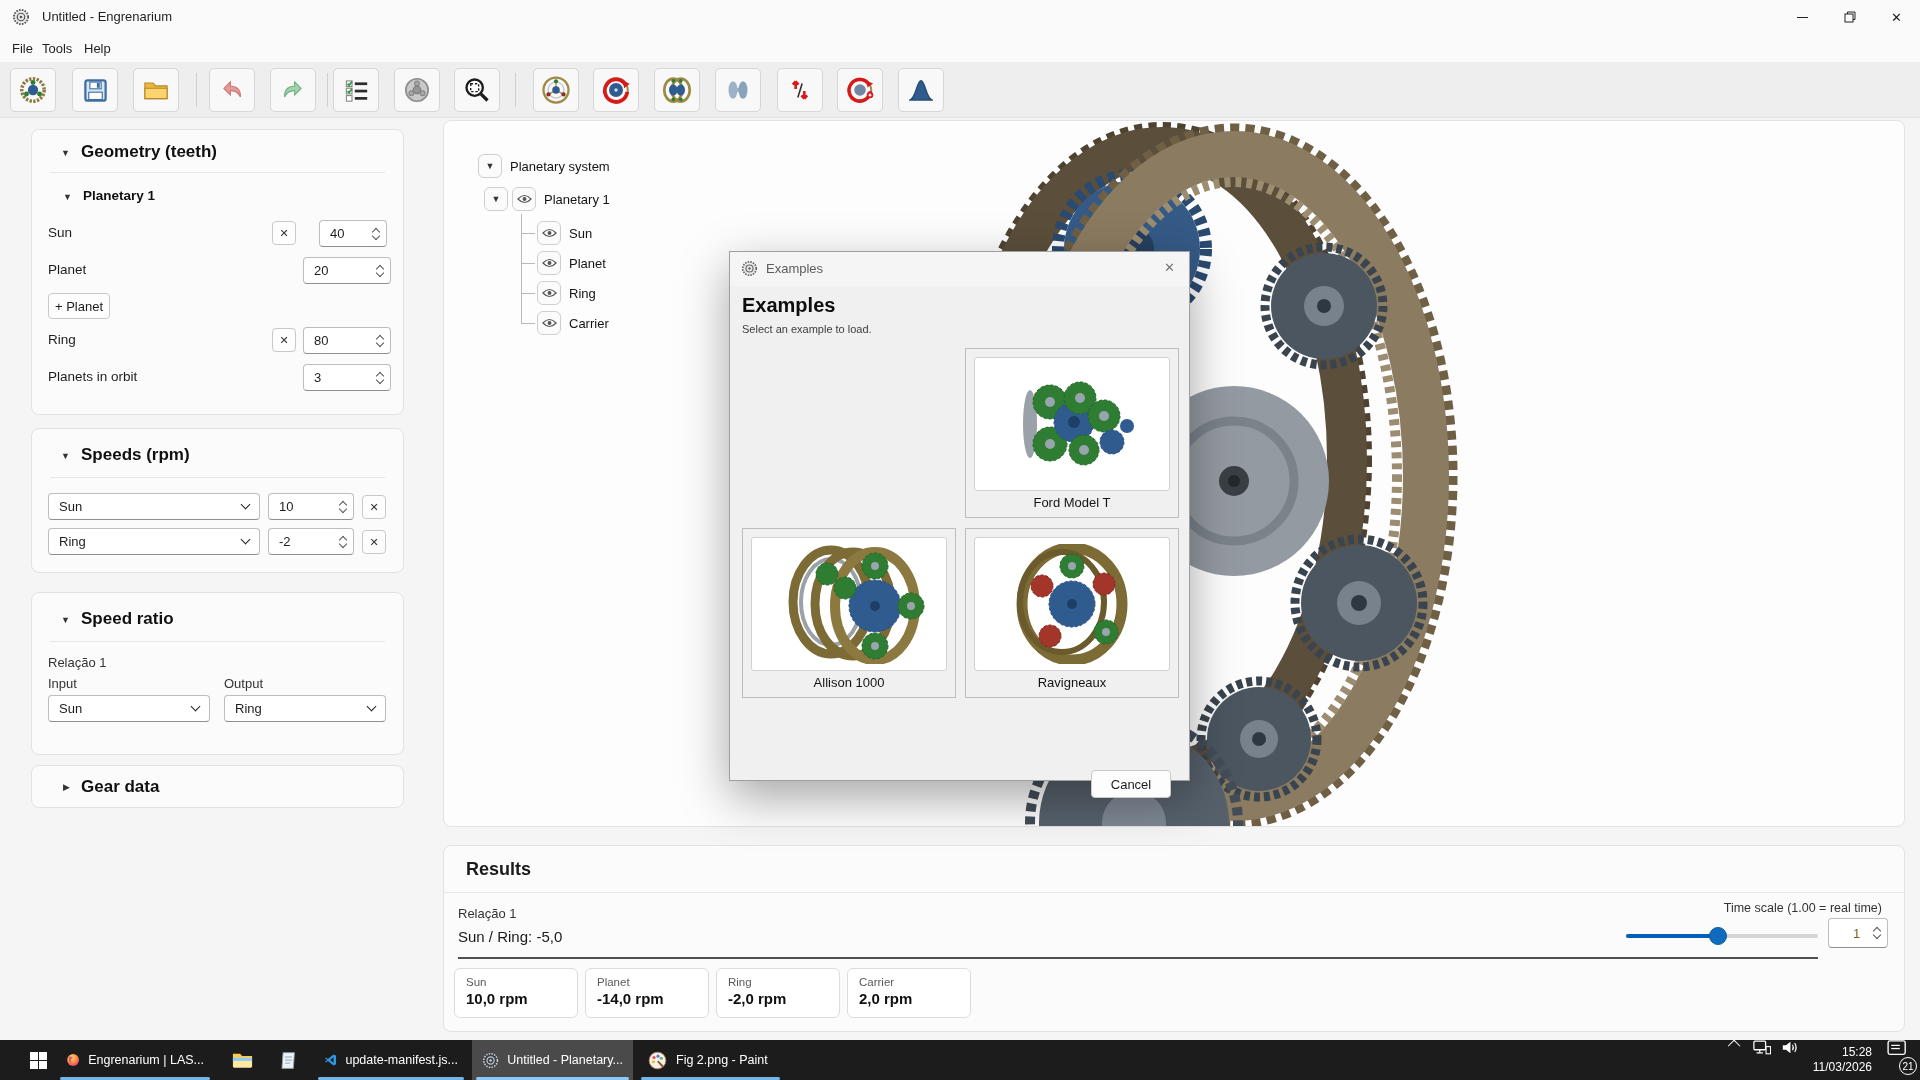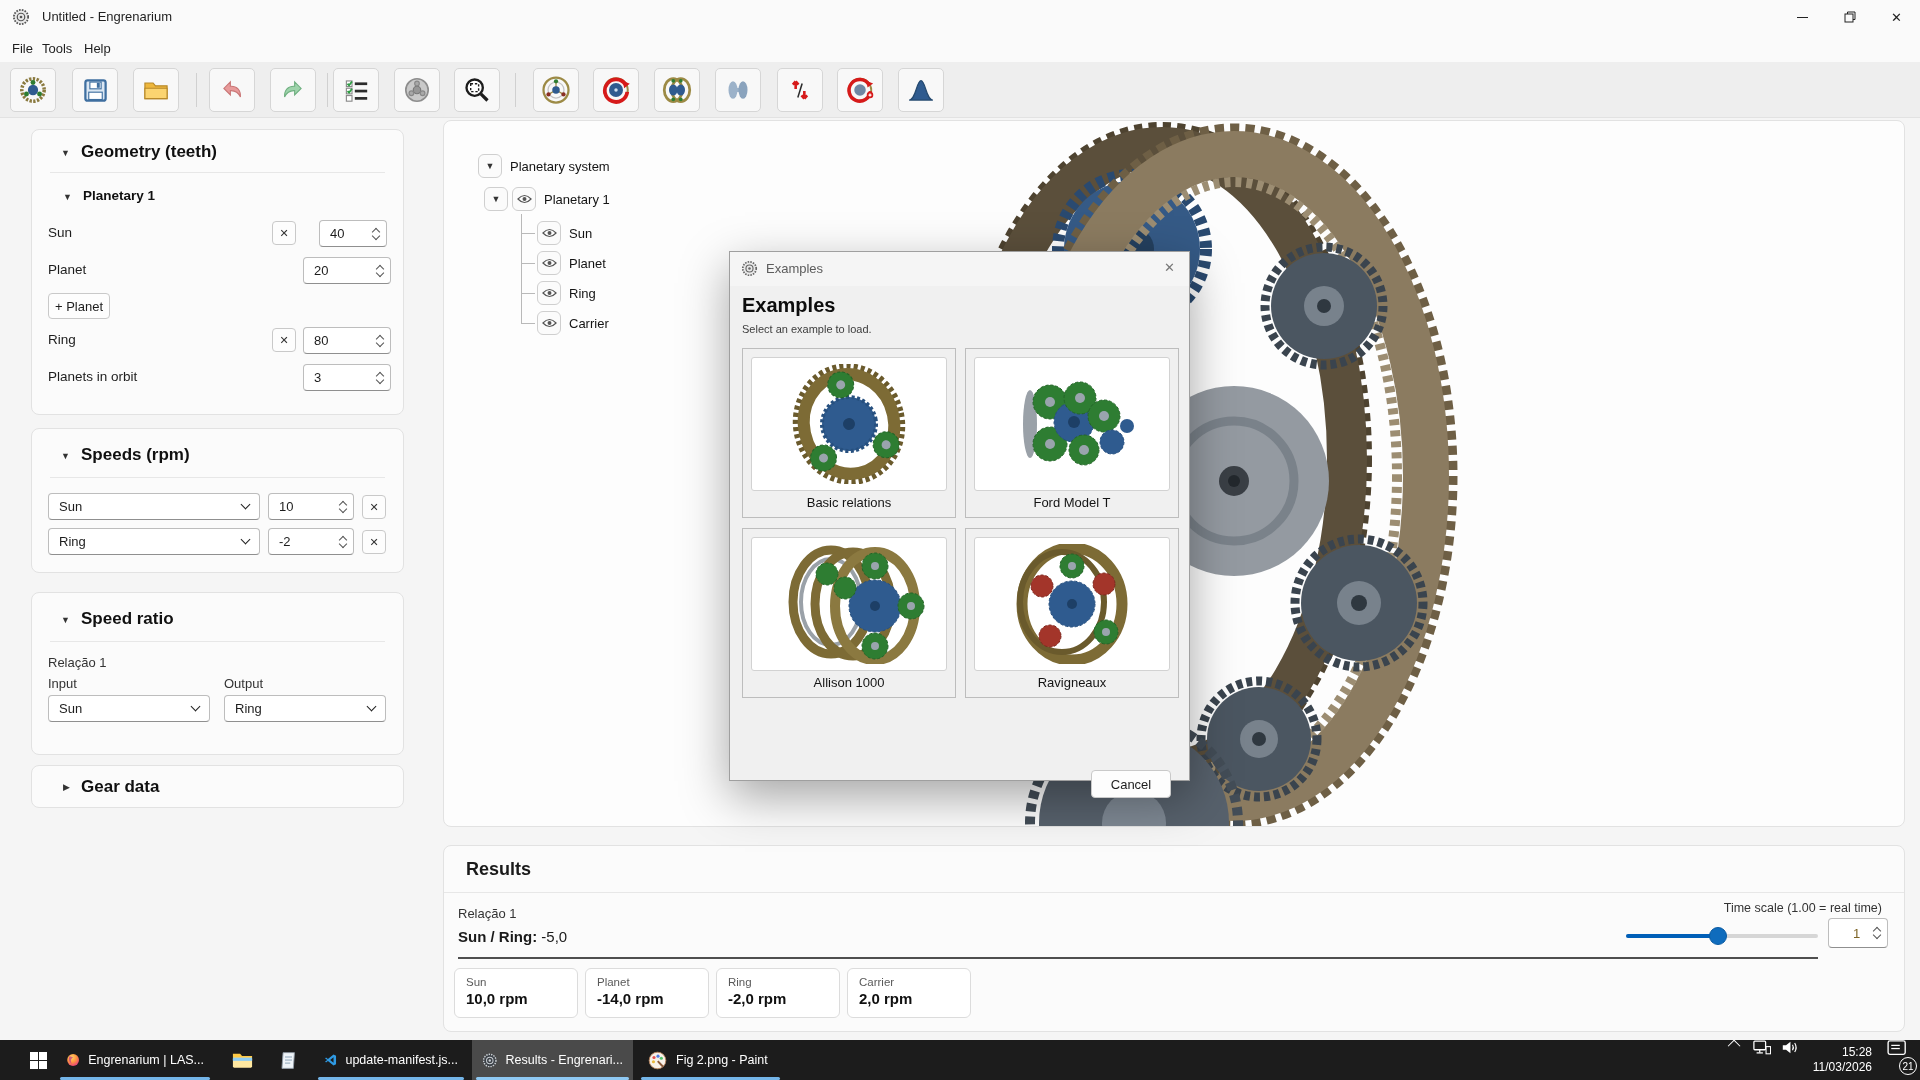"Basic relations" div.ex-card { html: <div> <div> <svg> <g> <ellipse></ellipse> <ellipse></ellipse> <circle></circle> <circle></circle> <circle></circle> <circle></circle> <circle></circle> <circle></circle> <circle></circle> <circle></circle> </g> </svg> </div> <span>Basic relations</span> </div> -> none }
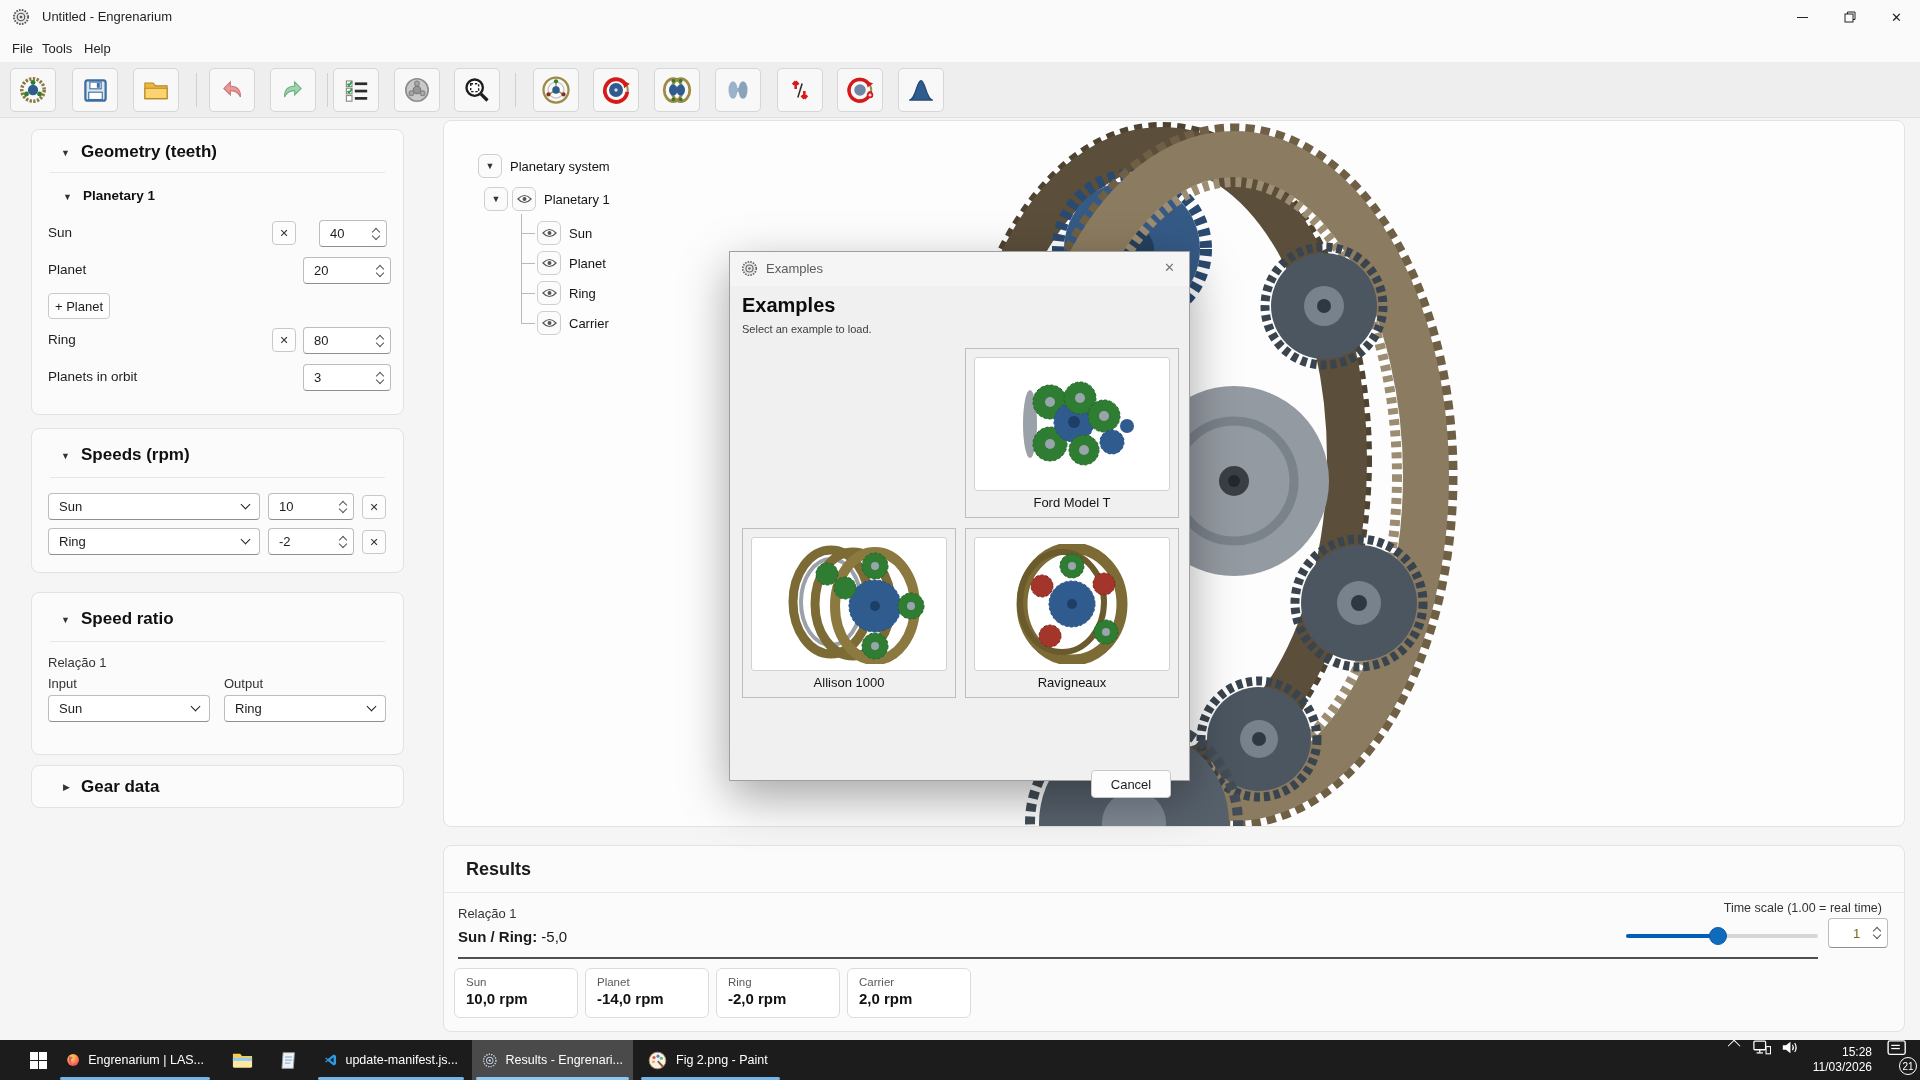"Sun / Ring:" span { font-weight: bold -> normal }
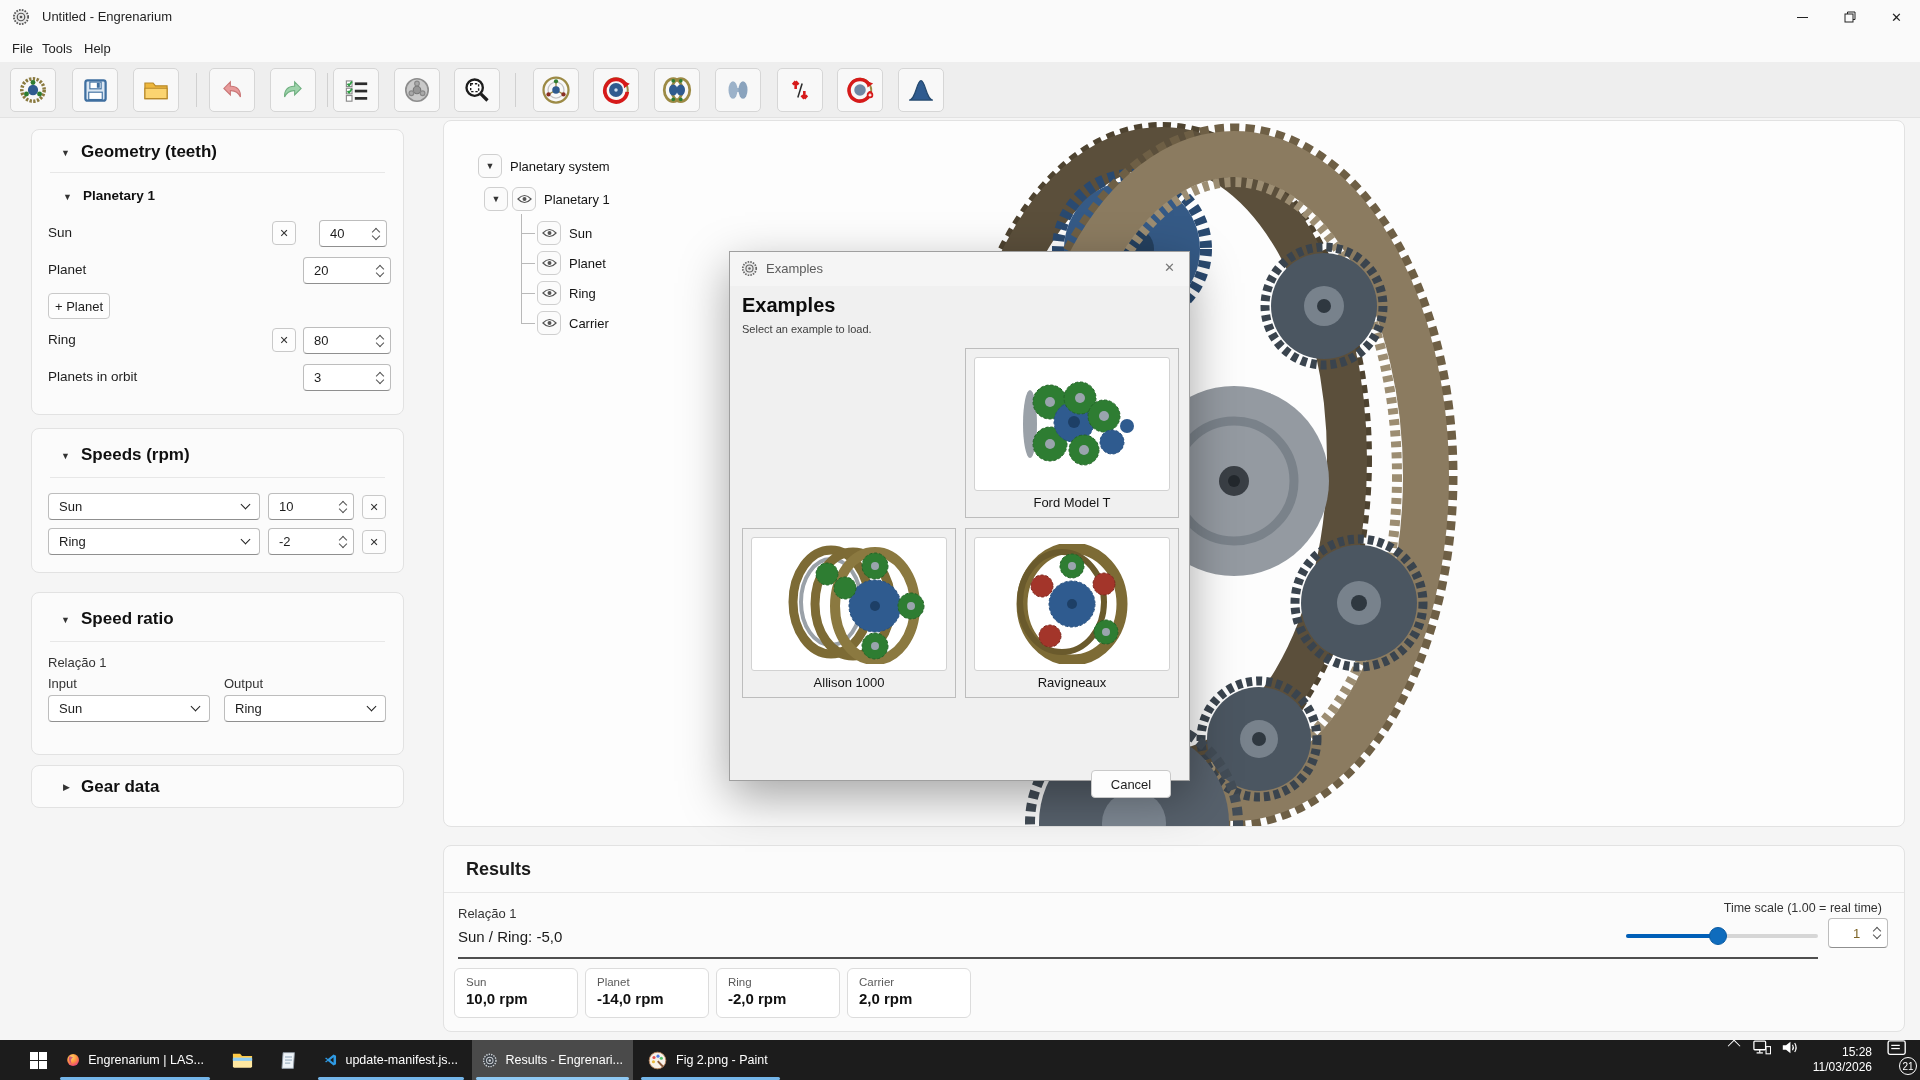"Results - Engrenari..." span { text: Results - Engrenari -> Untitled - Planetary }
